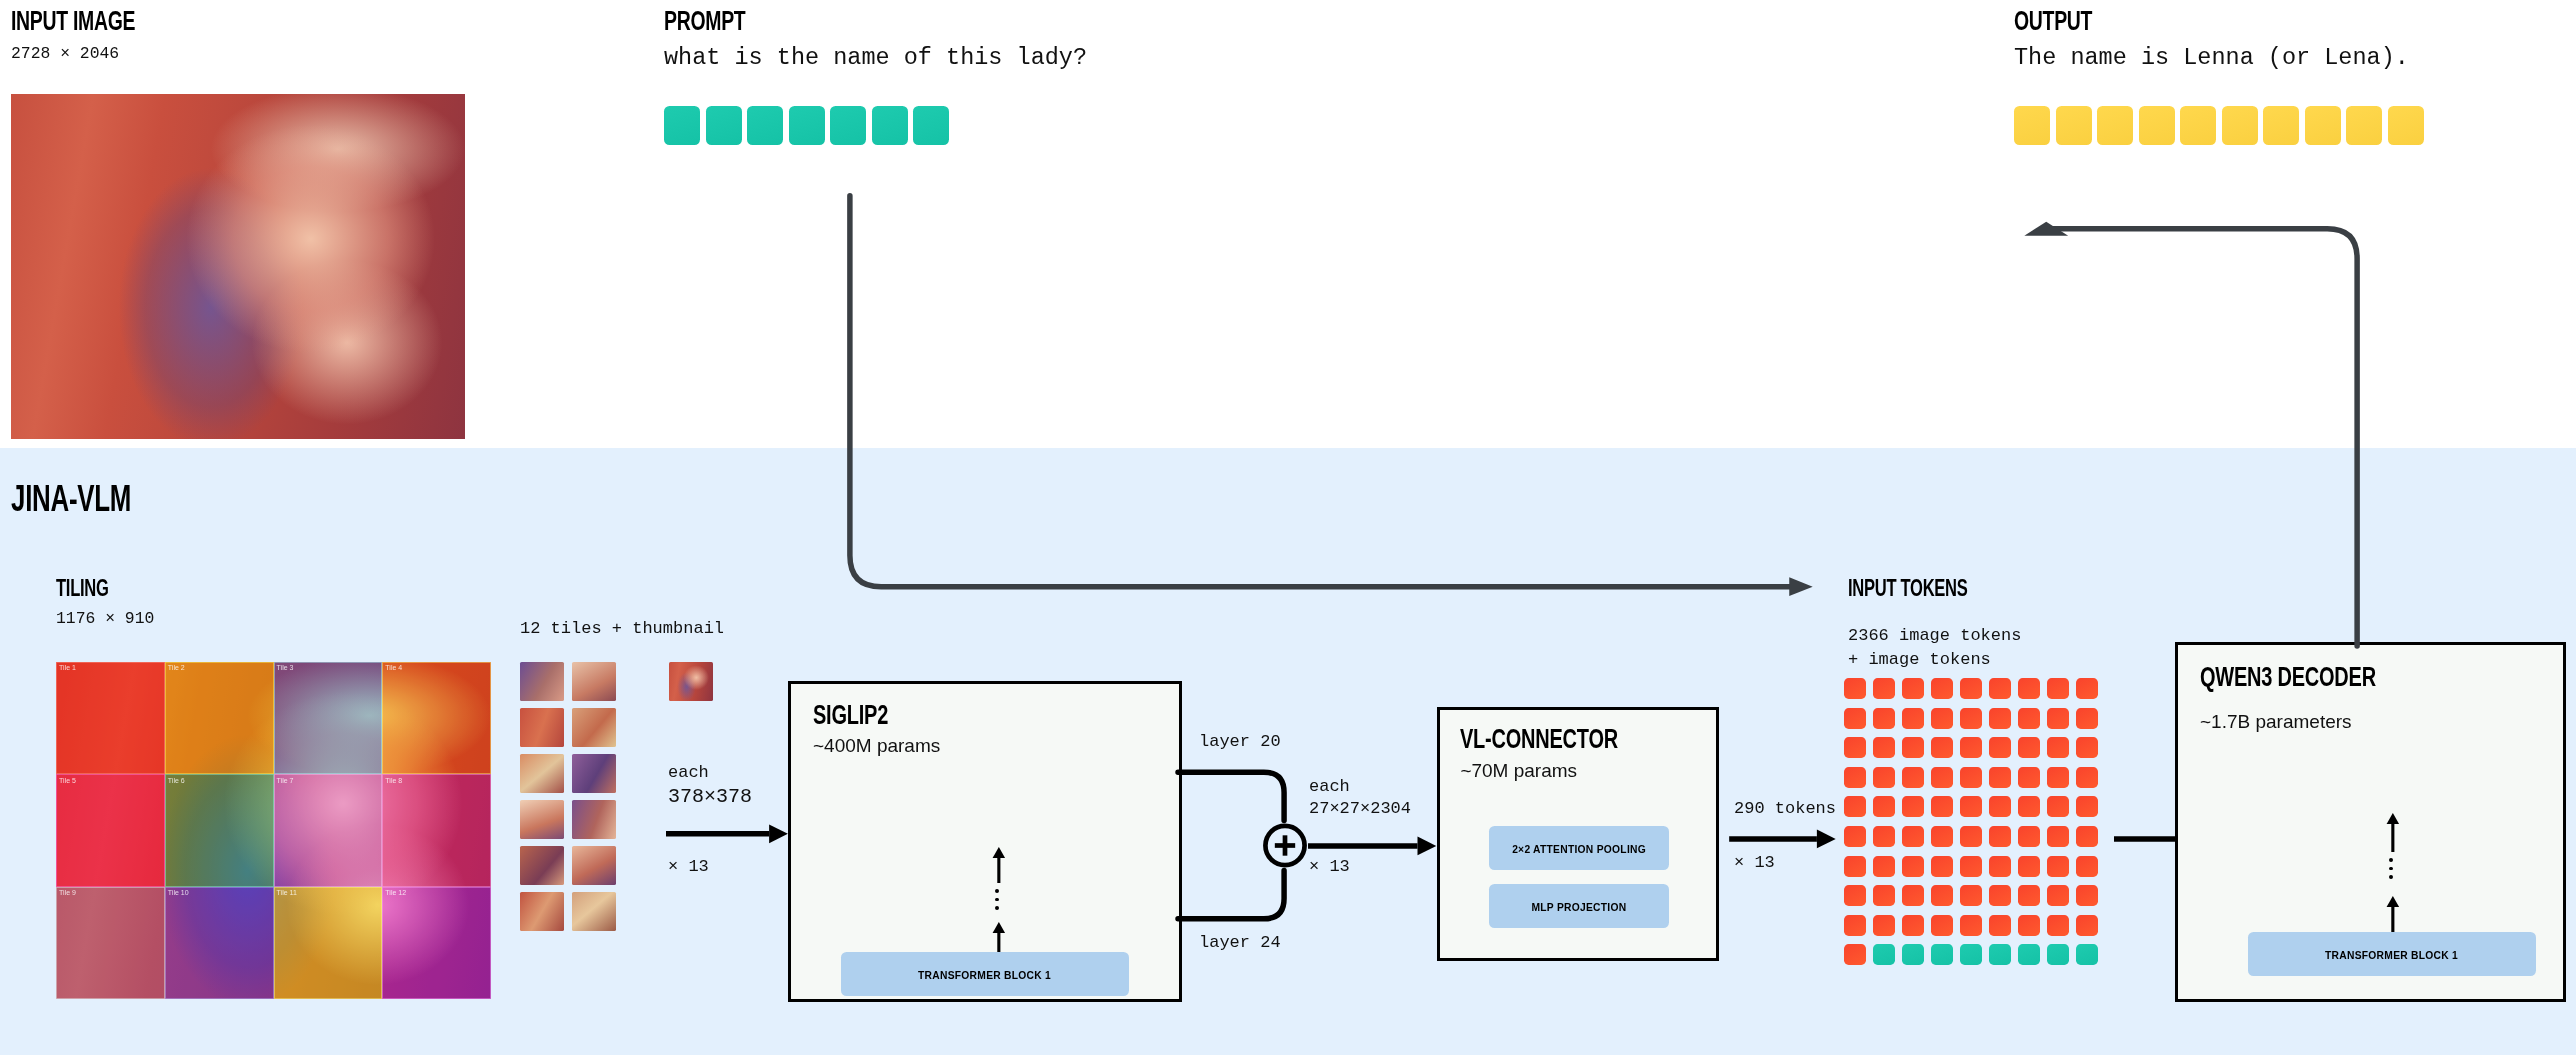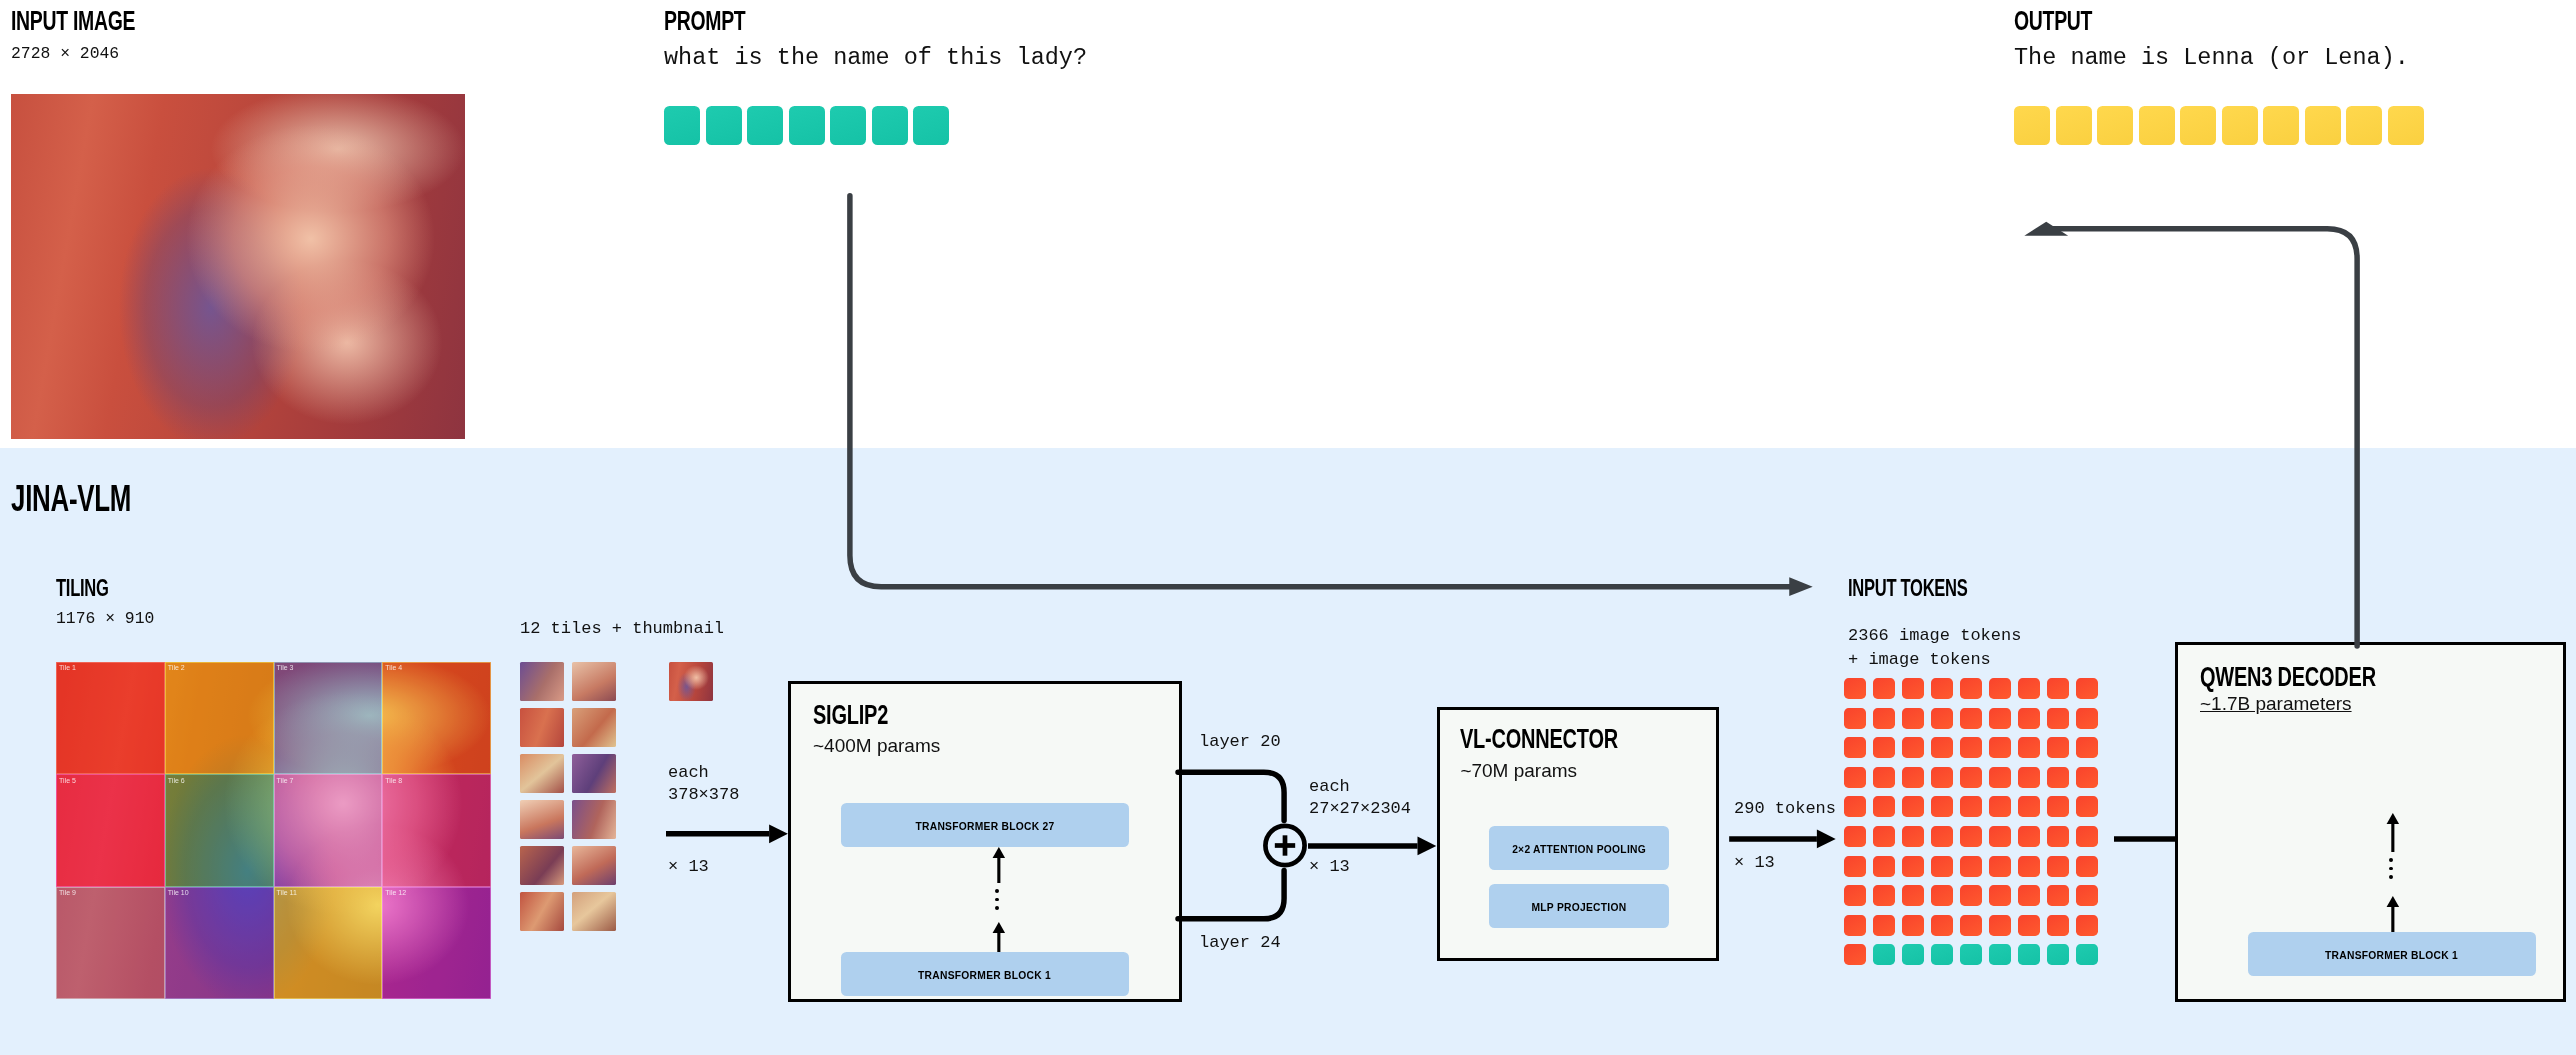"~1.7B parameters" div.module-sub { margin: 0 0 0 22px -> 18px 0 0 22px; text-decoration: underline -> none }
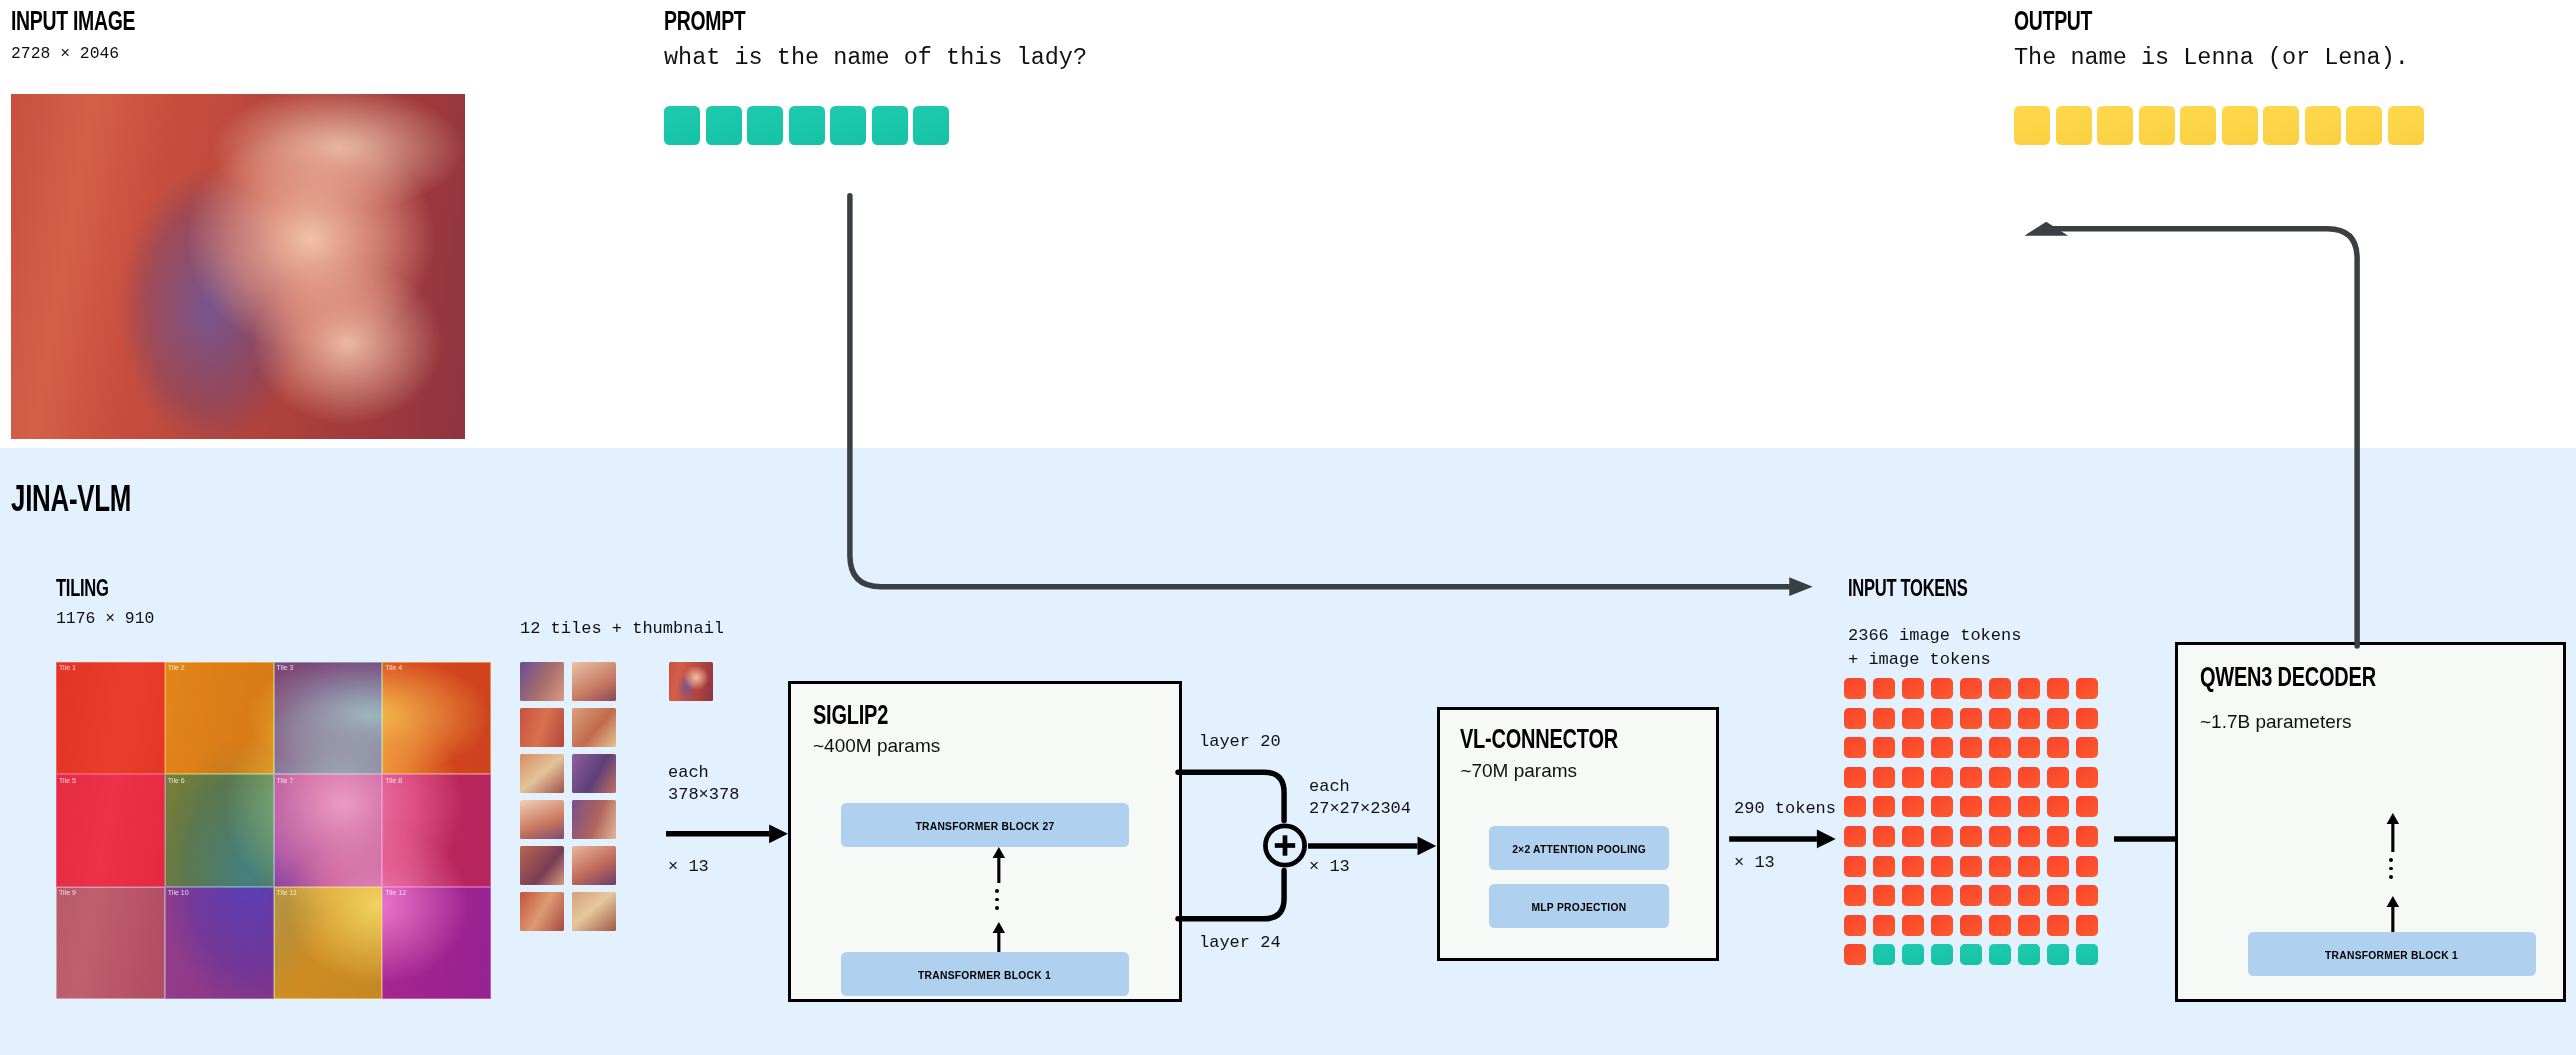"378×378" div.abs { font-size: 17px -> 20px }
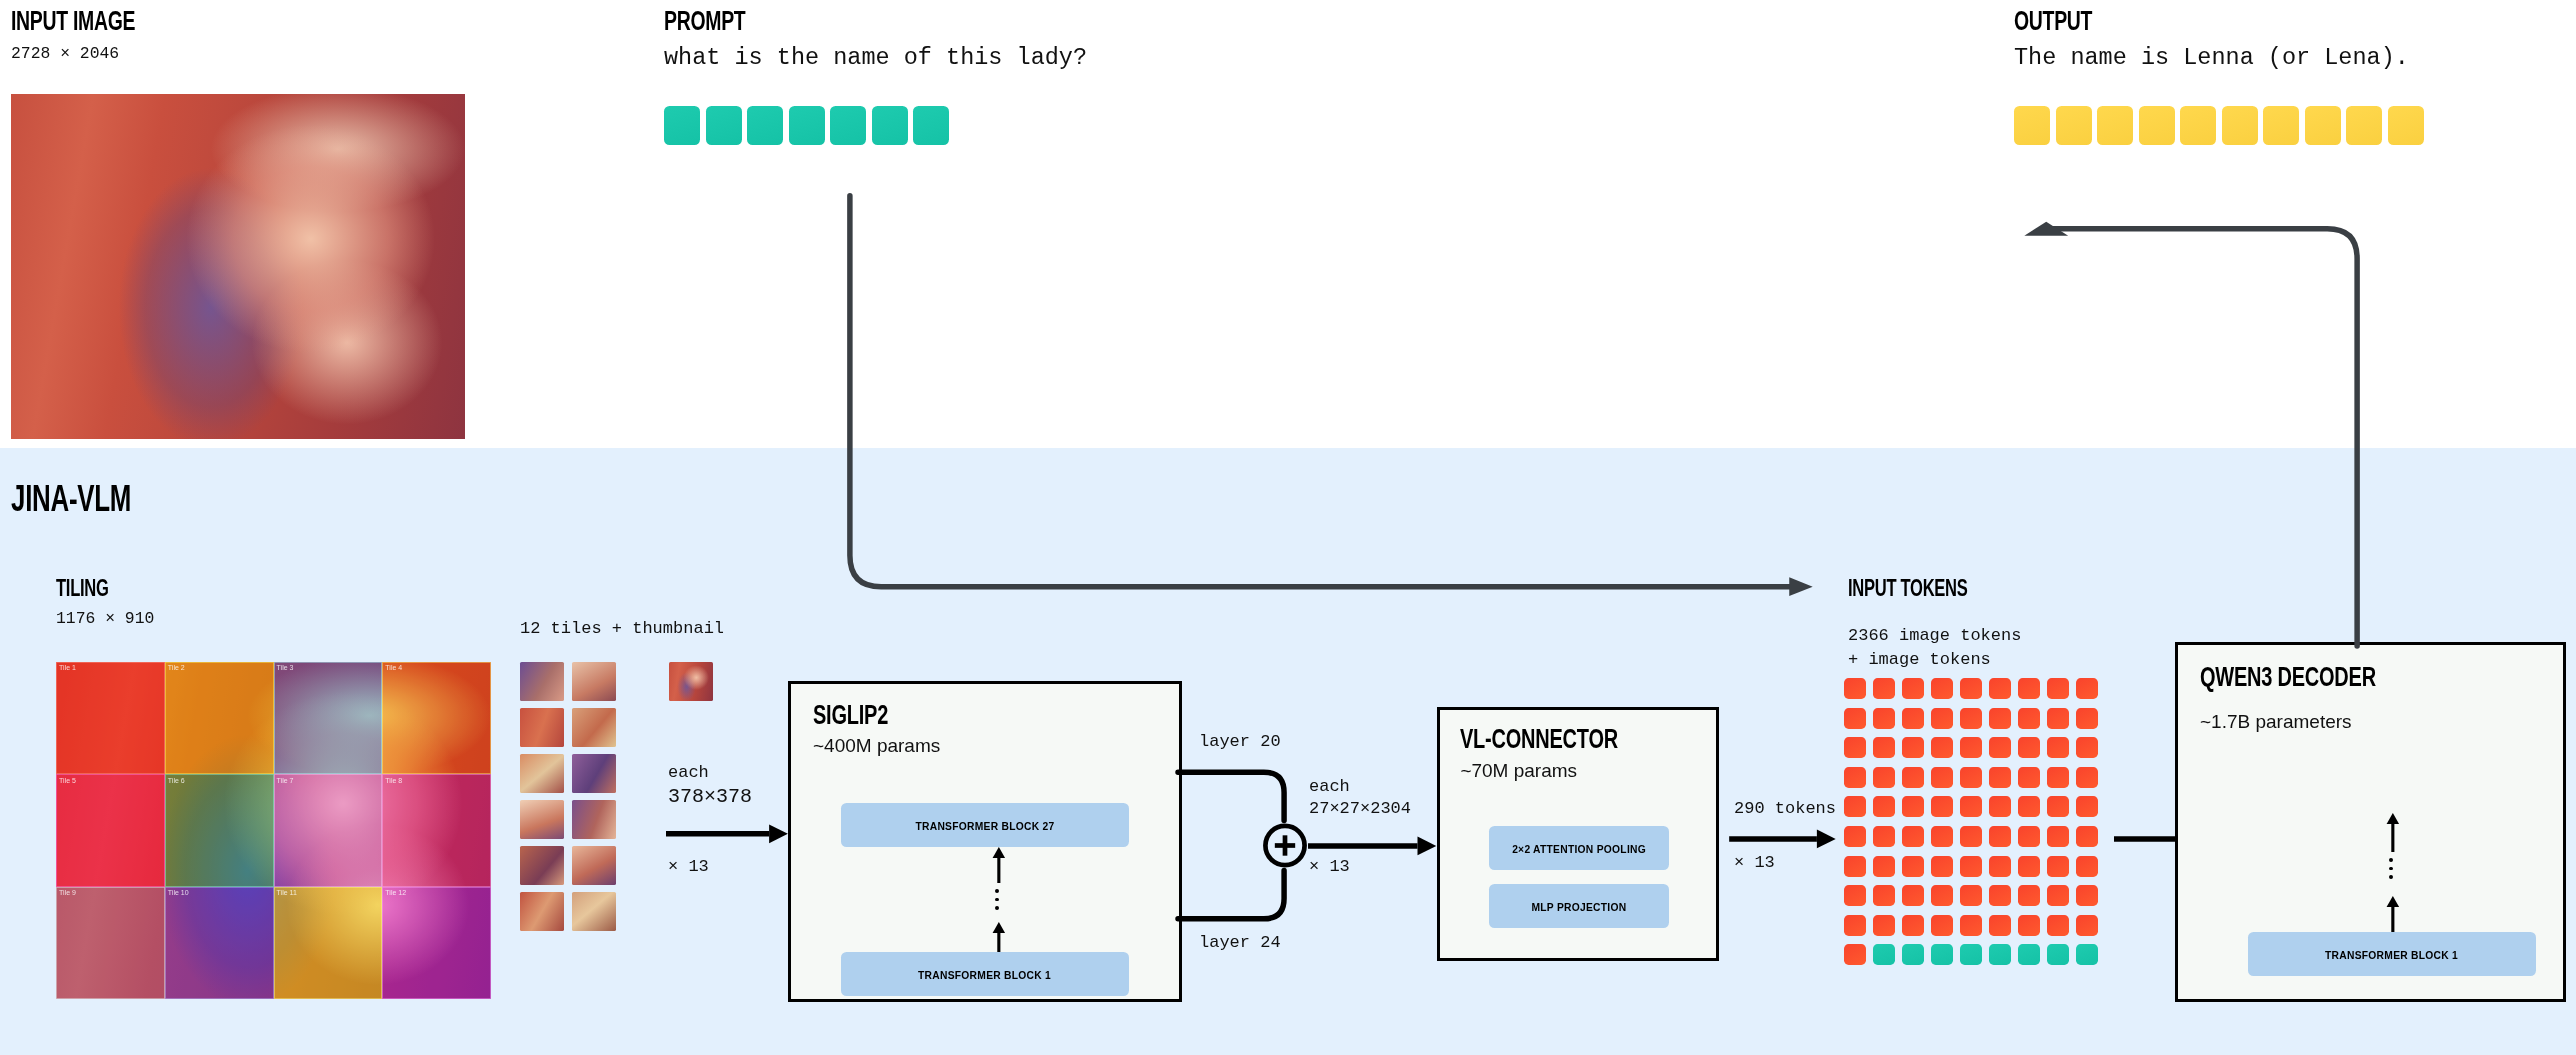"TRANSFORMER BLOCK 27" div.blk { html: <div> <span>TRANSFORMER BLOCK 27</span> </div> -> none }
